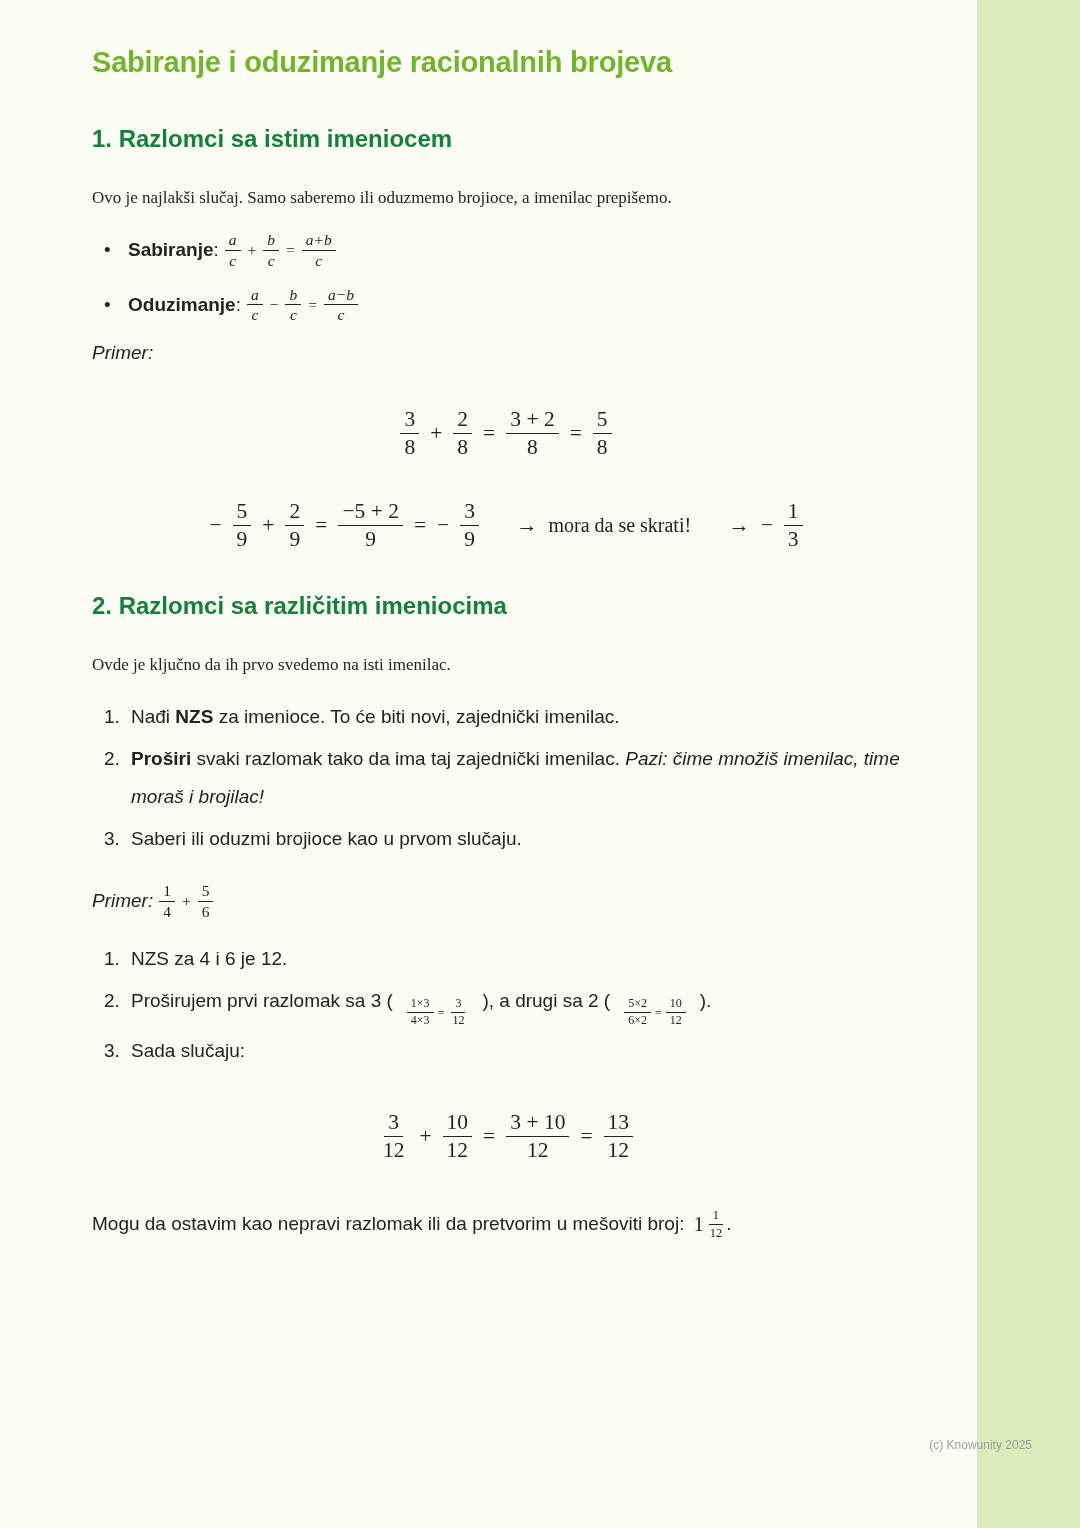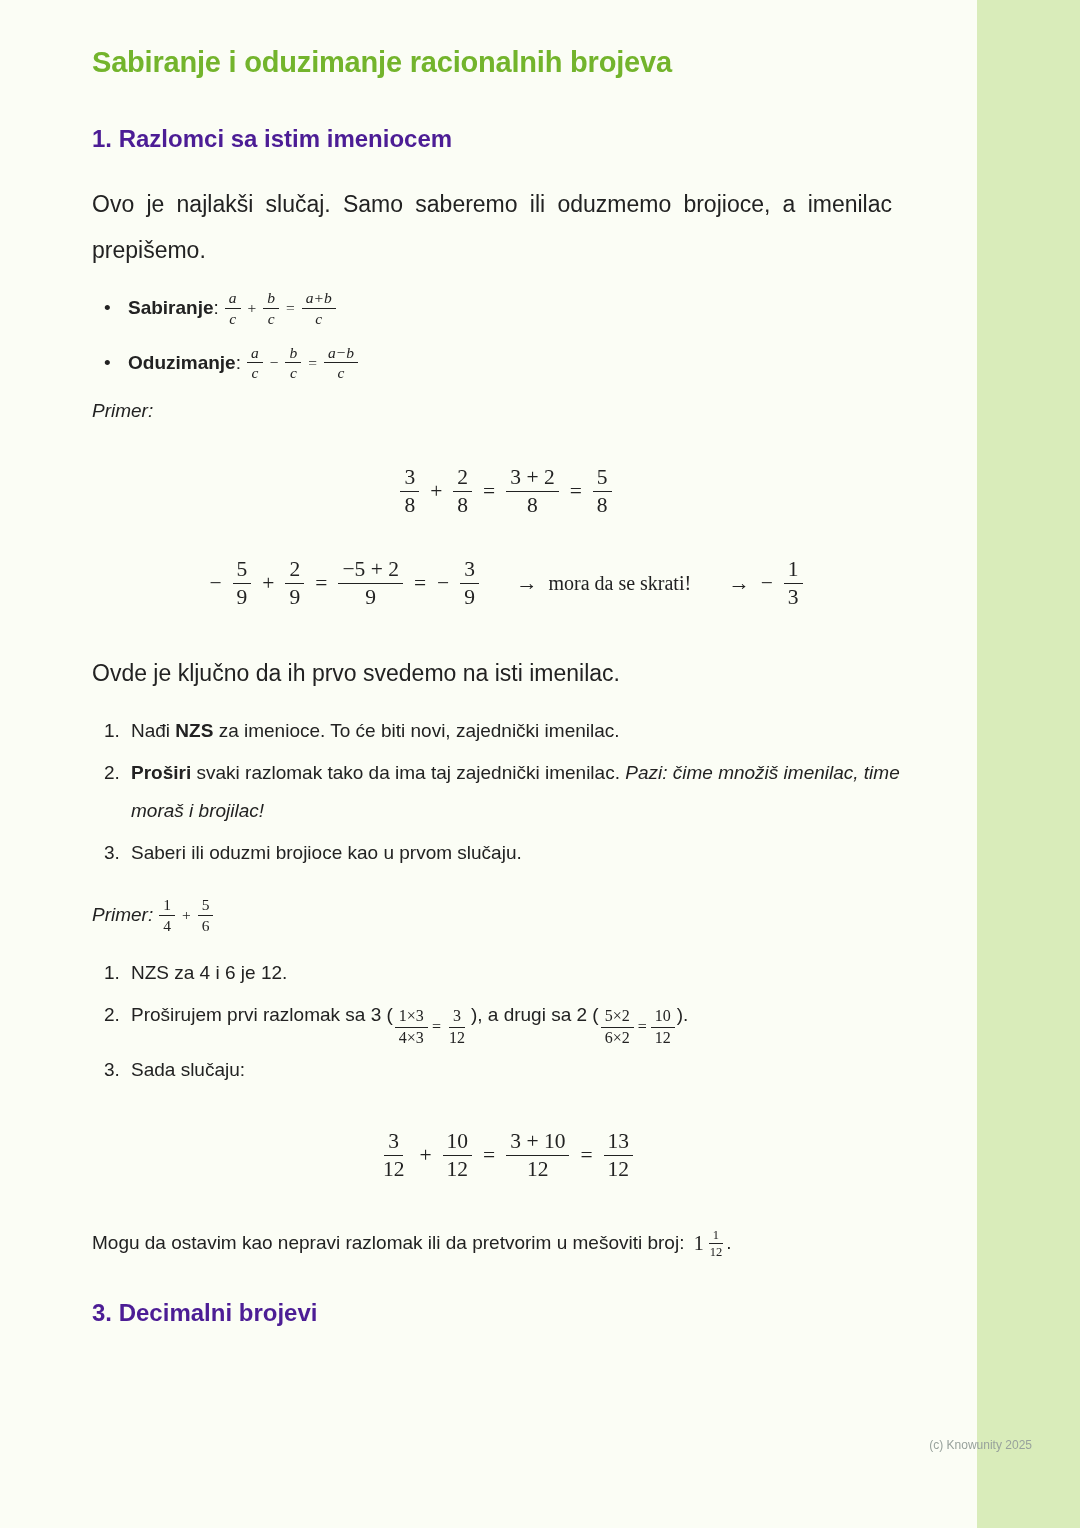"1. Razlomci sa istim imeniocem" .section-heading { color: #4c1d95 -> #15803d }
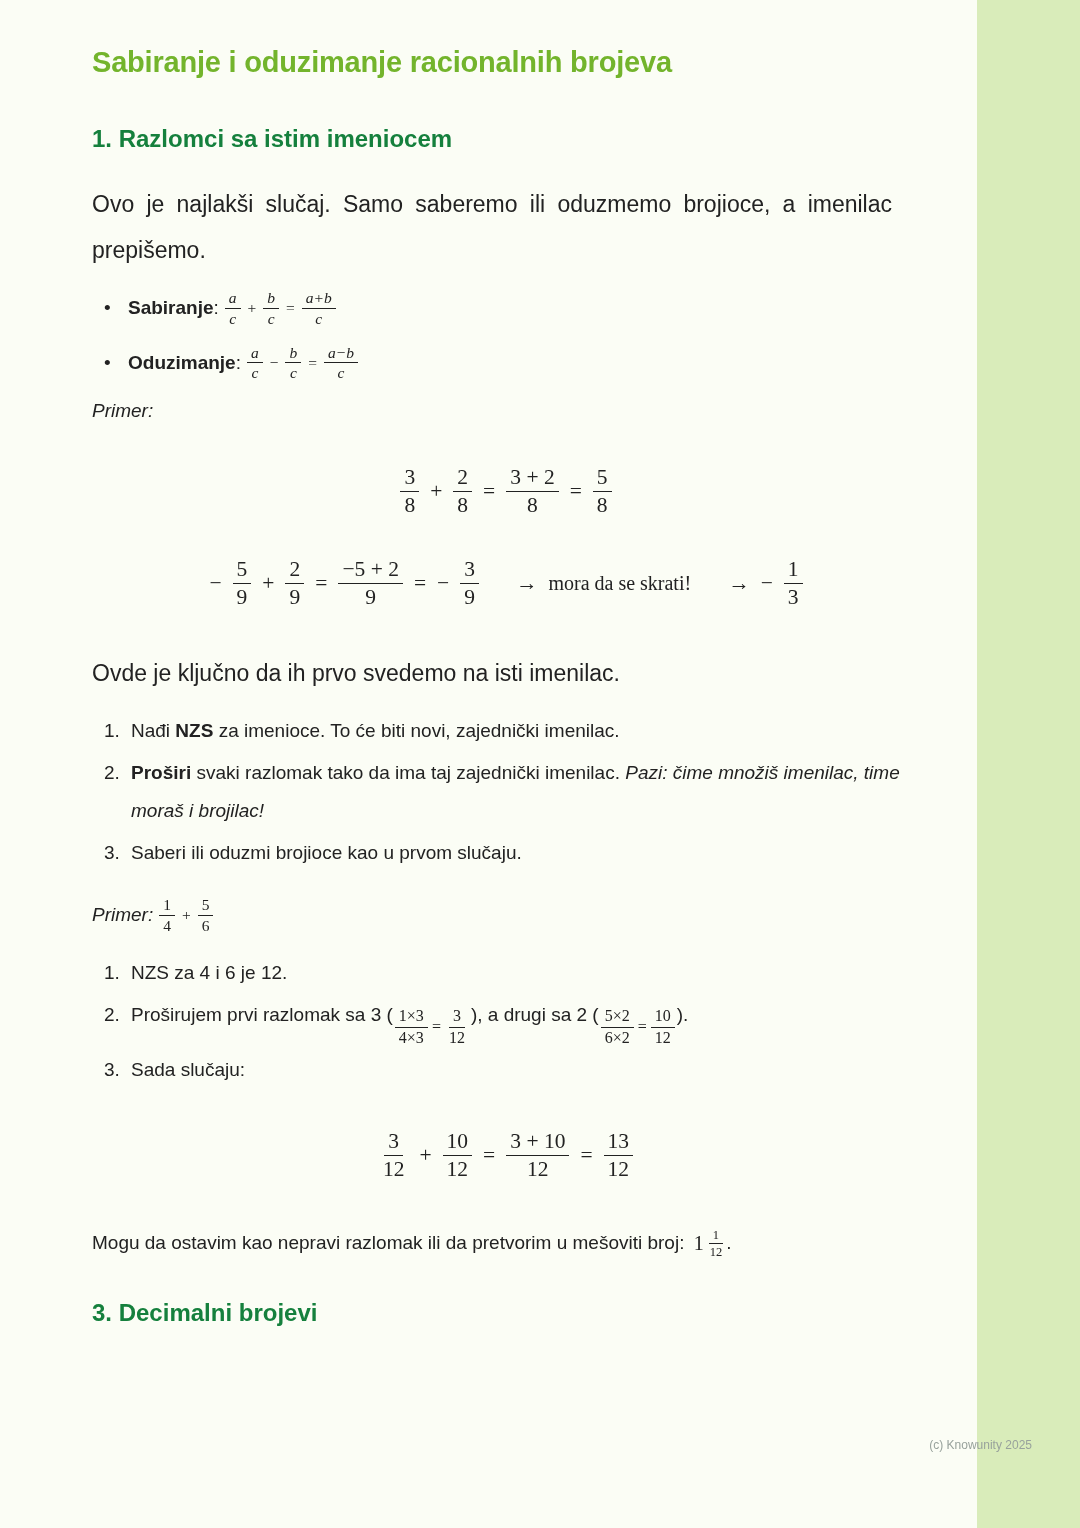"Ovo je najlakši slučaj. Samo" .body-text { font-family: none -> Liberation Serif, serif; font-size: 23px -> 17px }
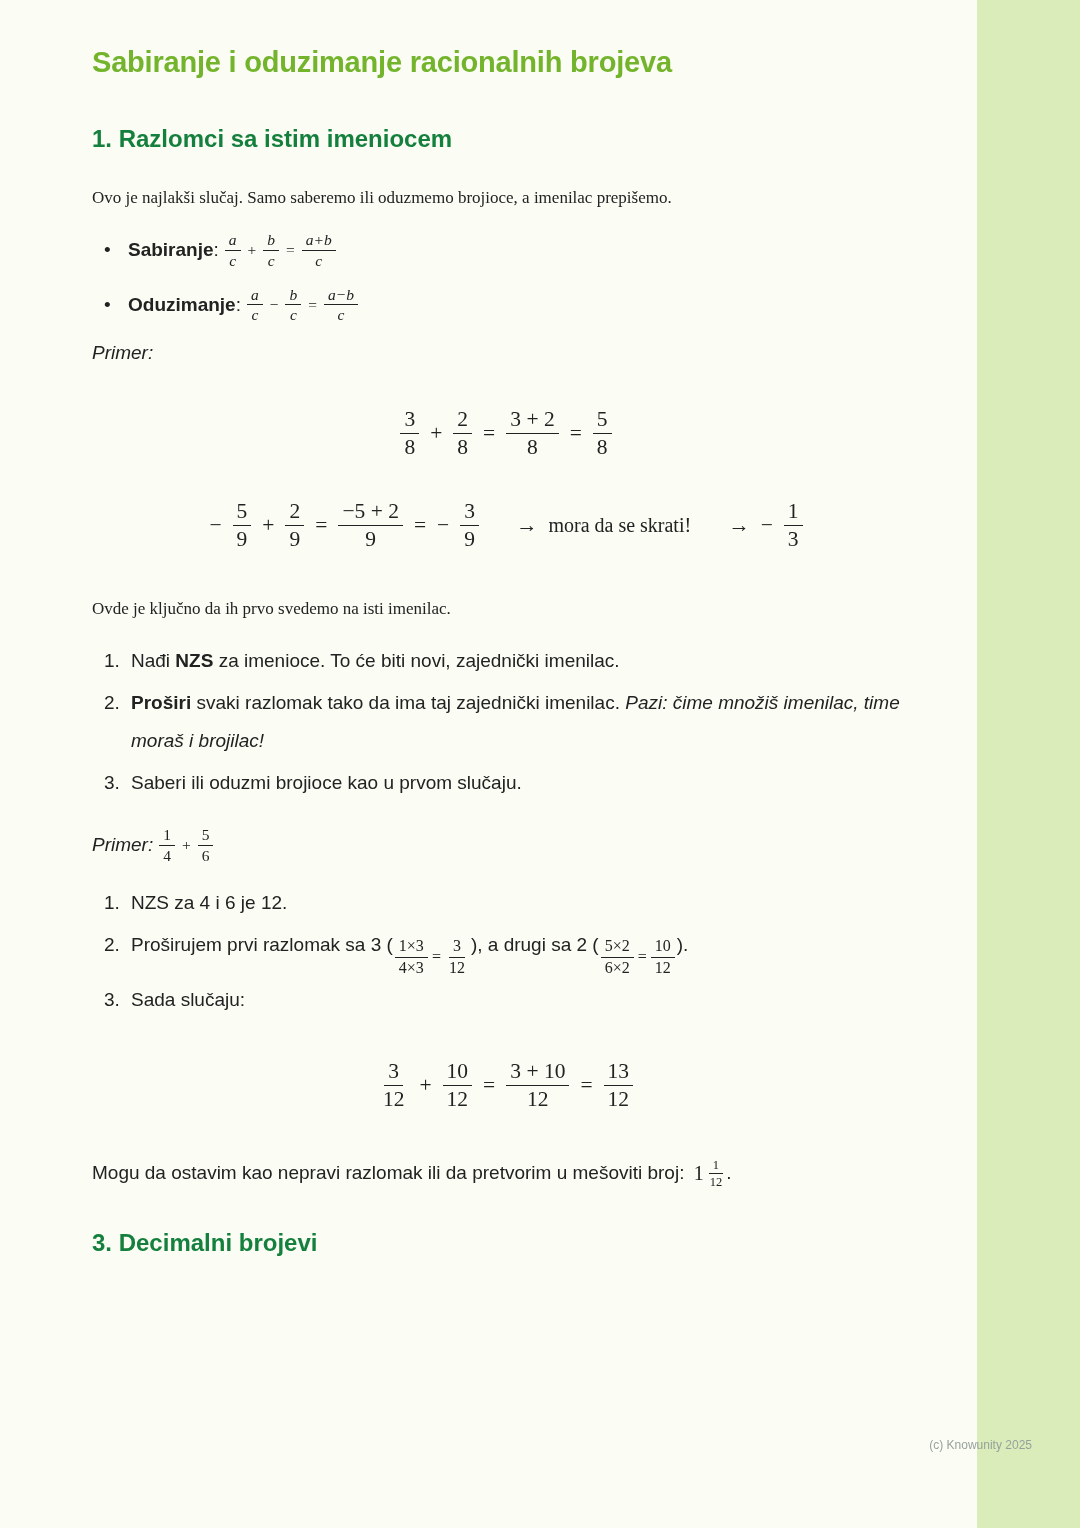"2. Razlomci sa različitim imeniocima" h2.section-heading { html: none -> <h2>2. Razlomci sa različitim imeniocima</h2> }
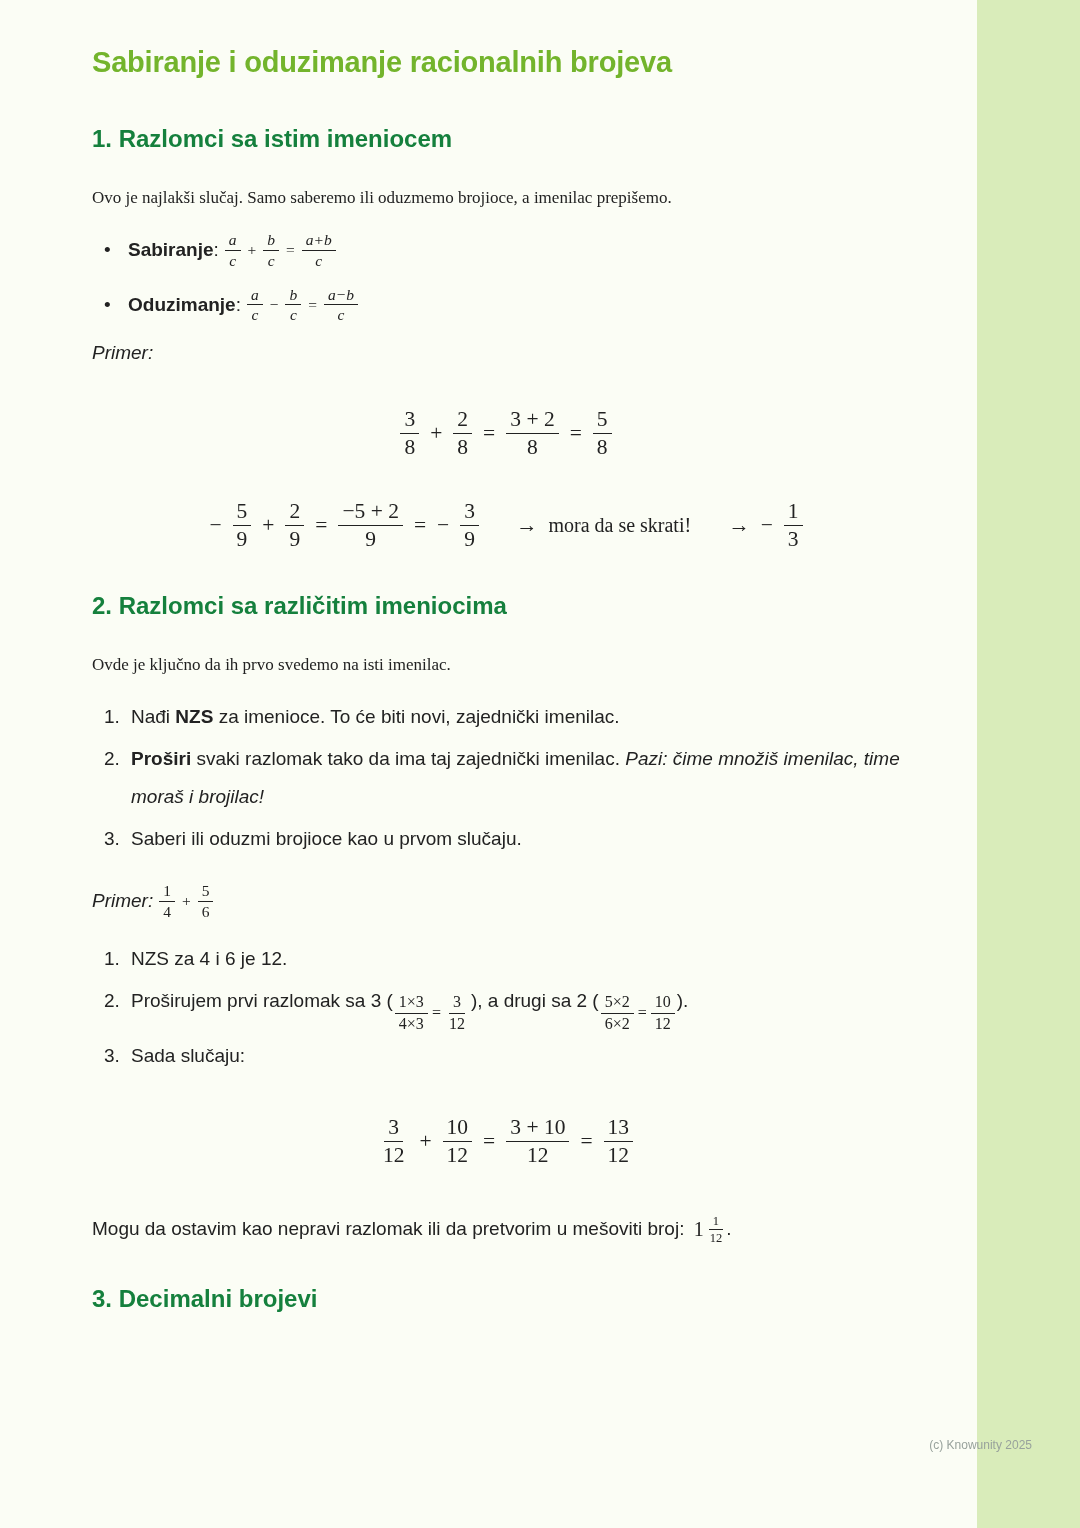"1×3" .xs-math { font-size: 16px -> 12px; margin: 0 2px -> 0 14px }
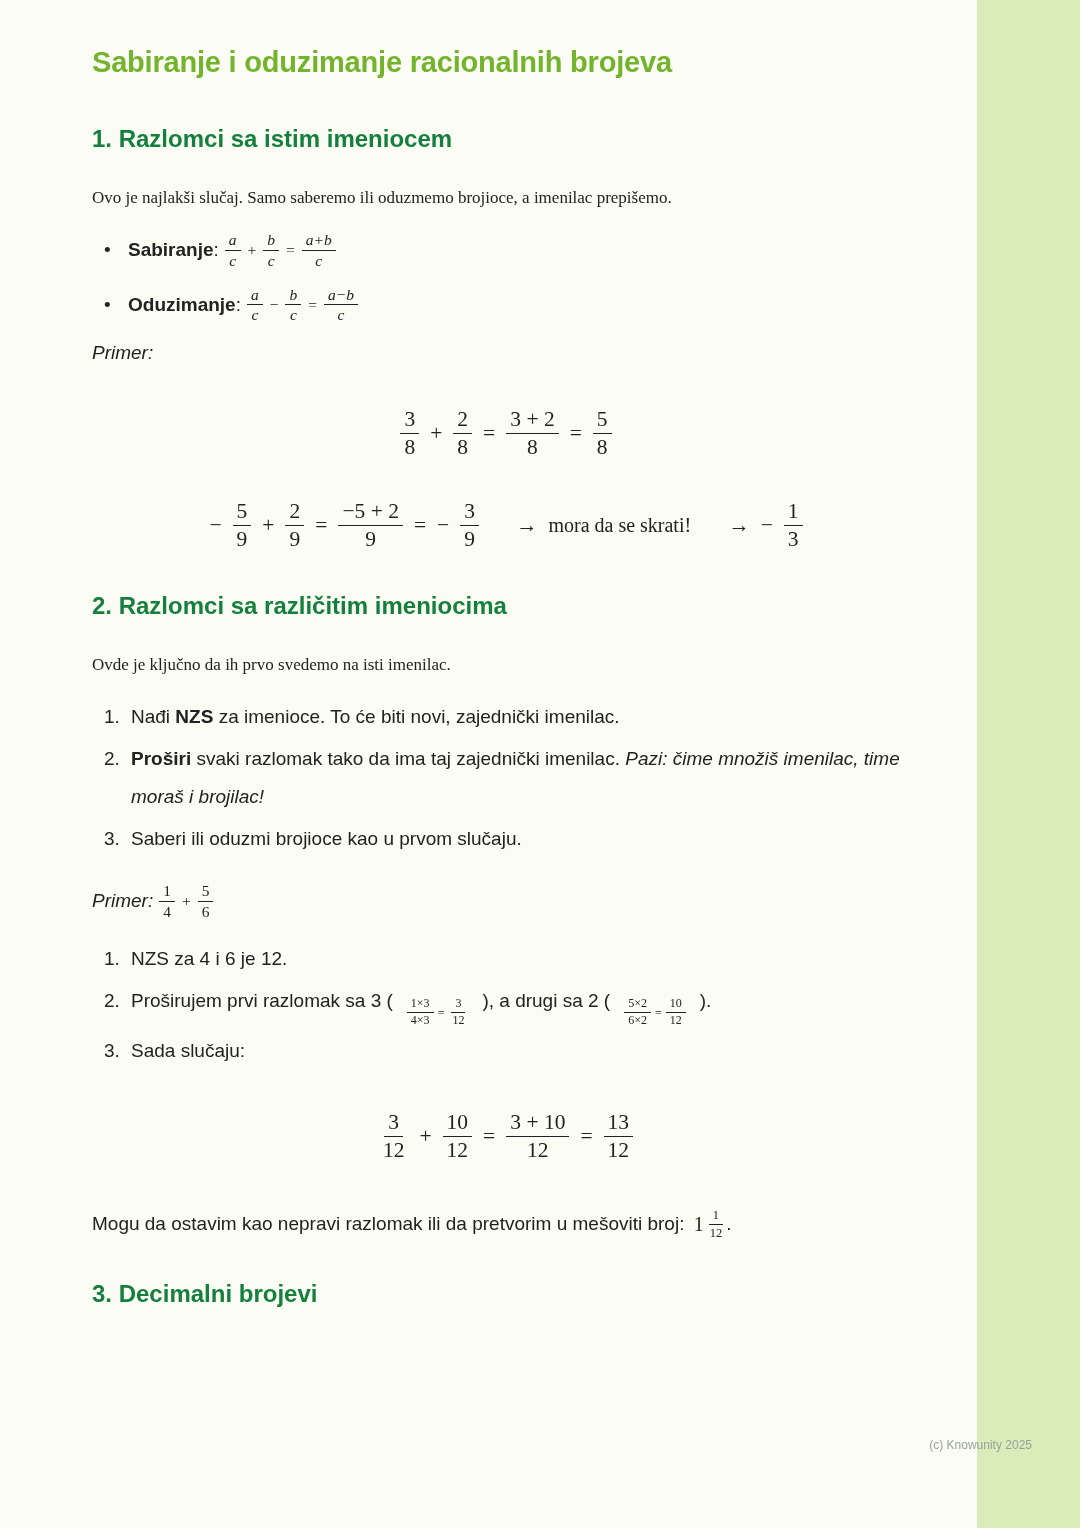"3. Decimalni brojevi" h2.section-heading { html: <h2>3. Decimalni brojevi</h2> -> none }
